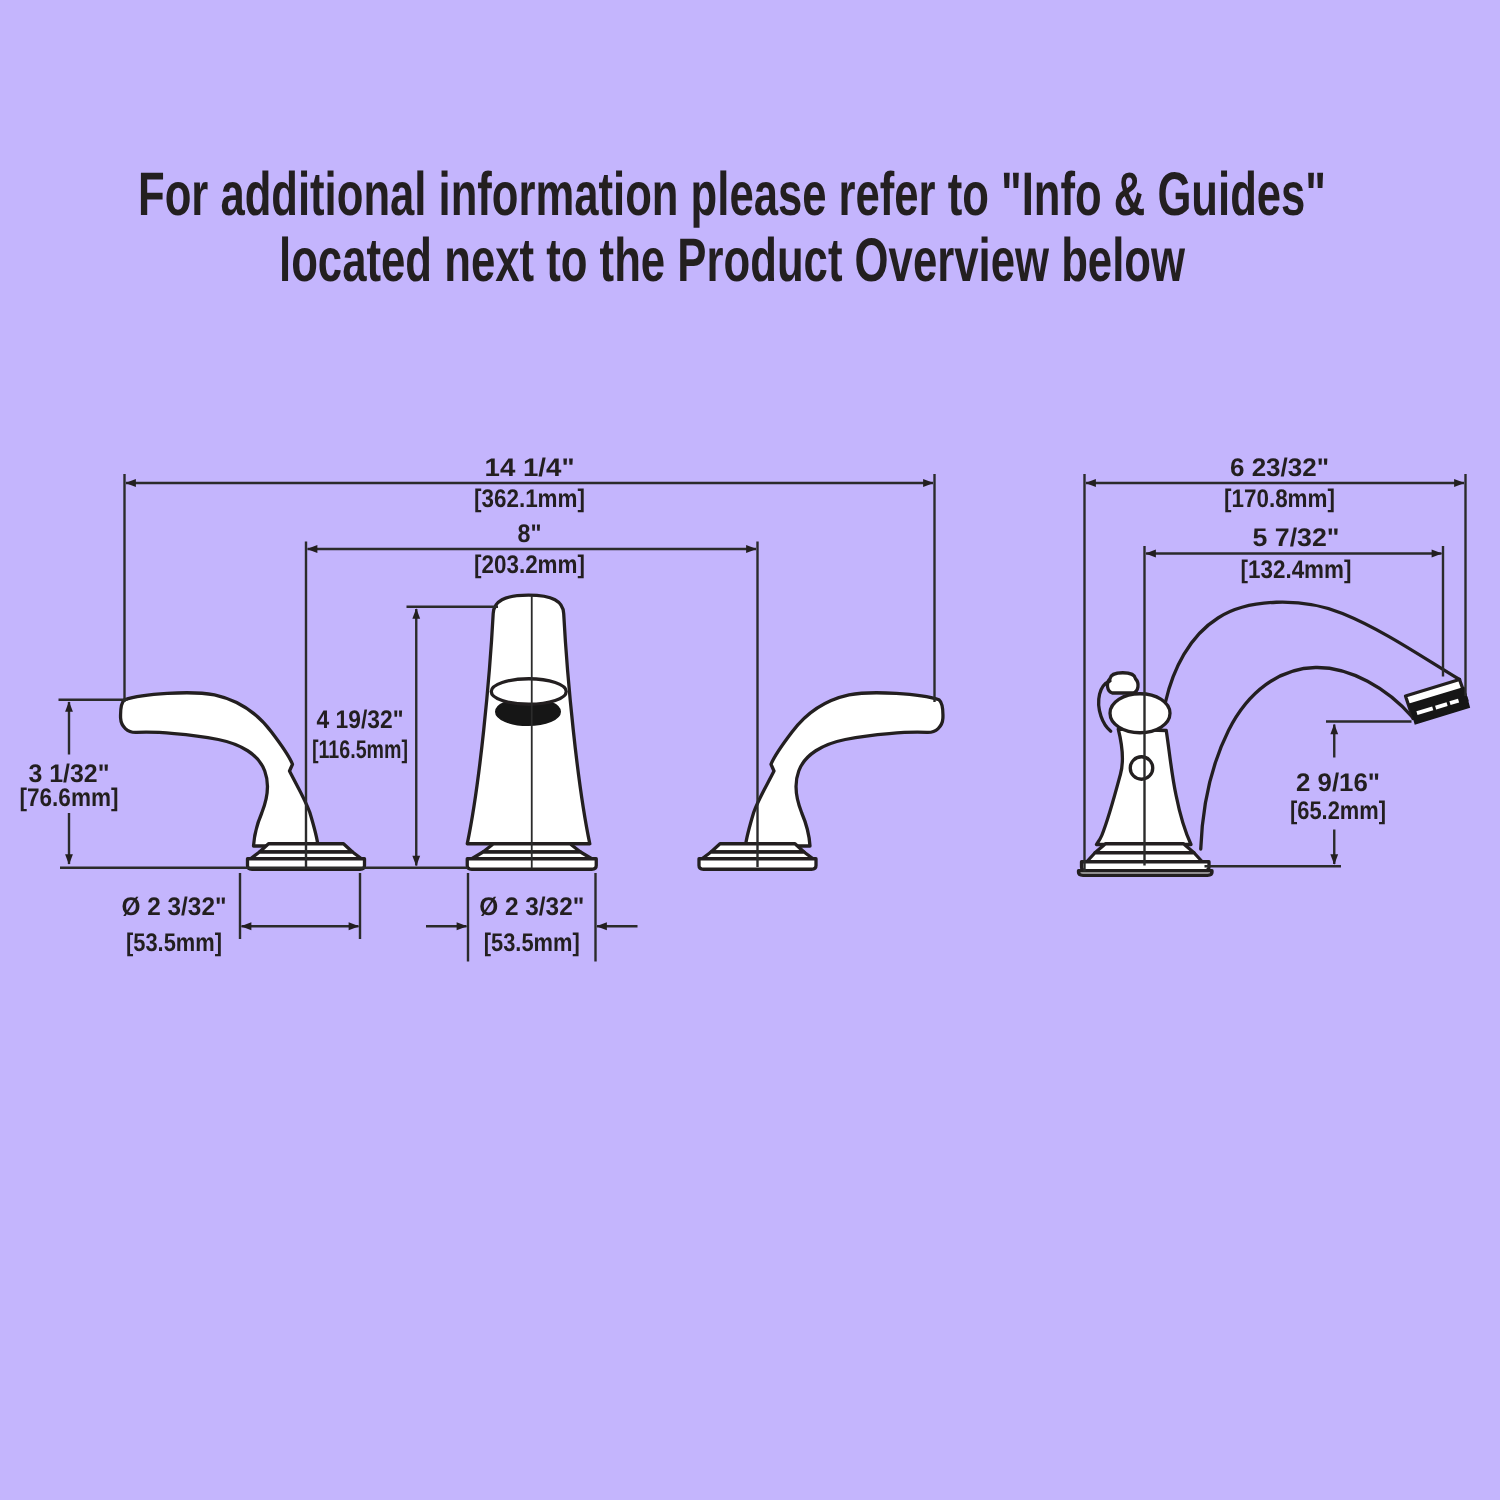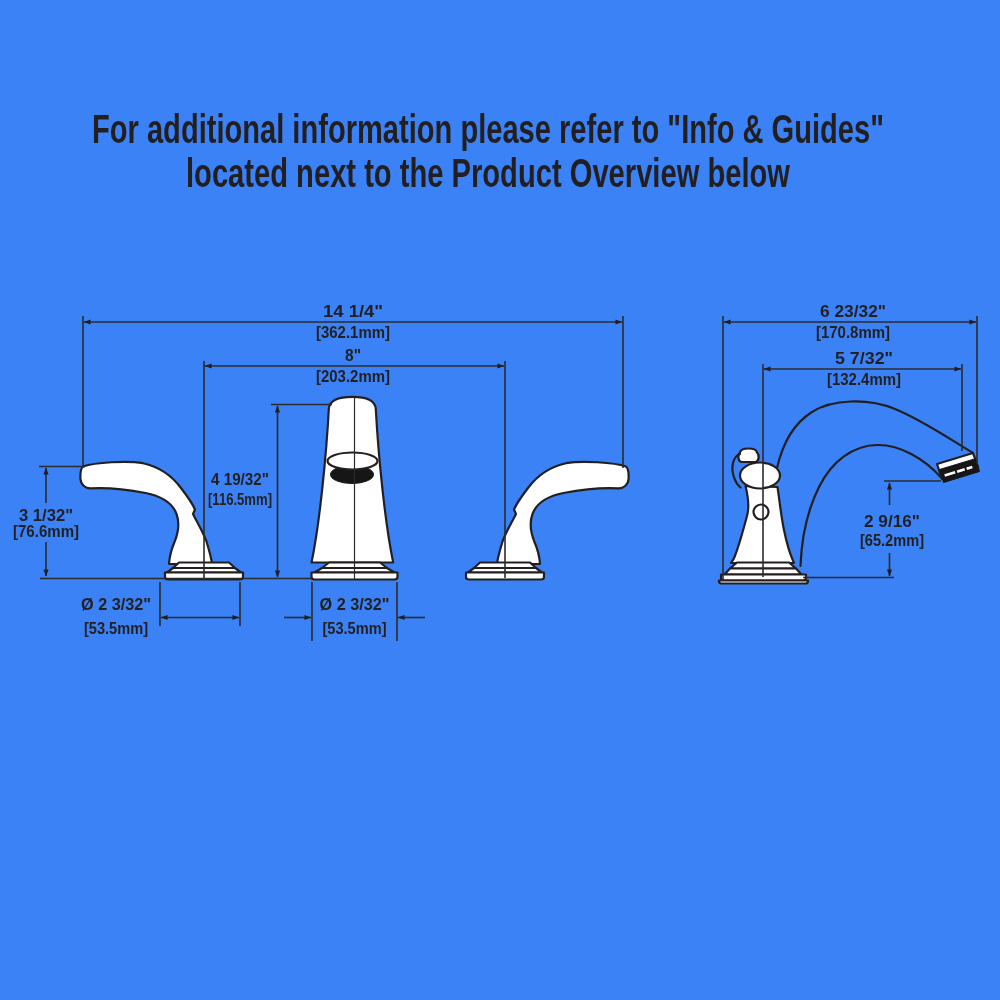"For additional information please refer" #stage { background: #3b82f6 -> #c4b5fd }
